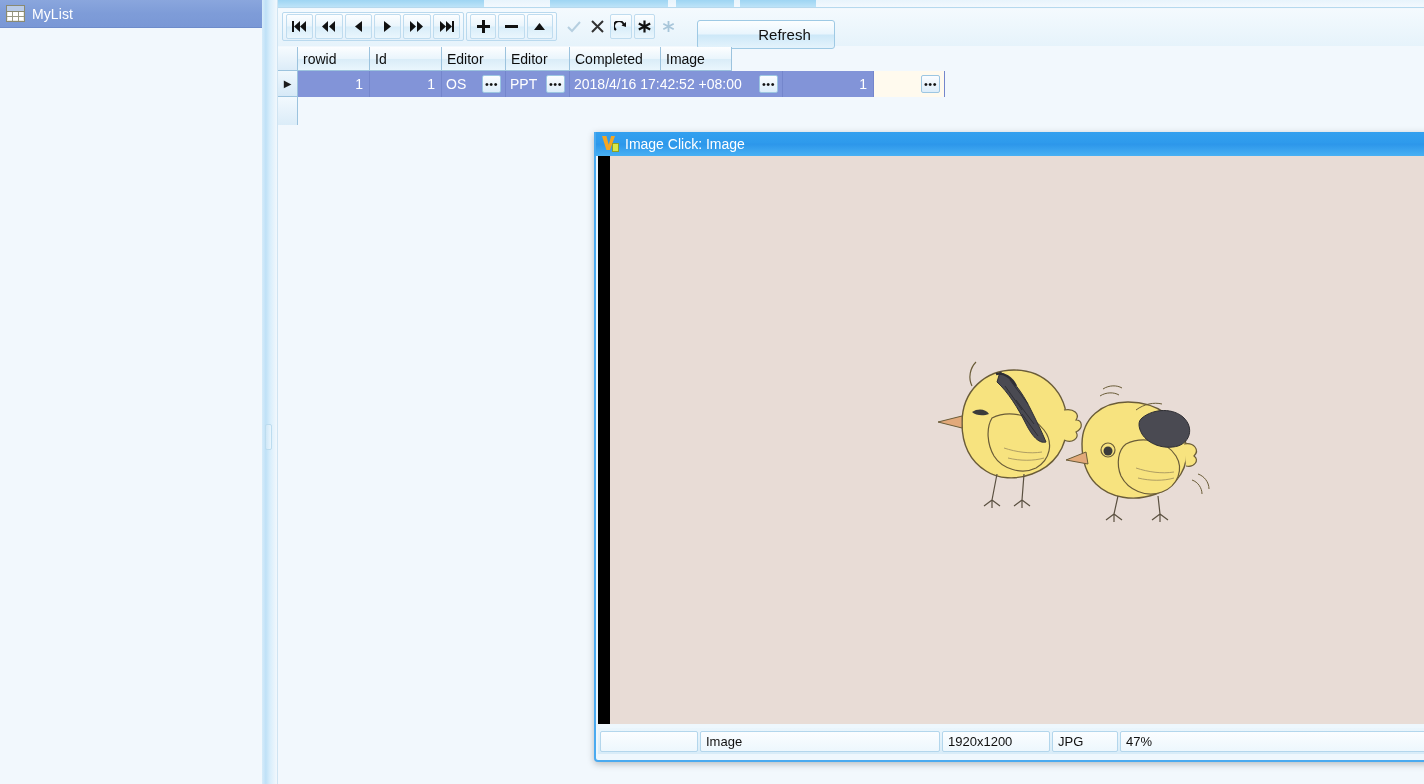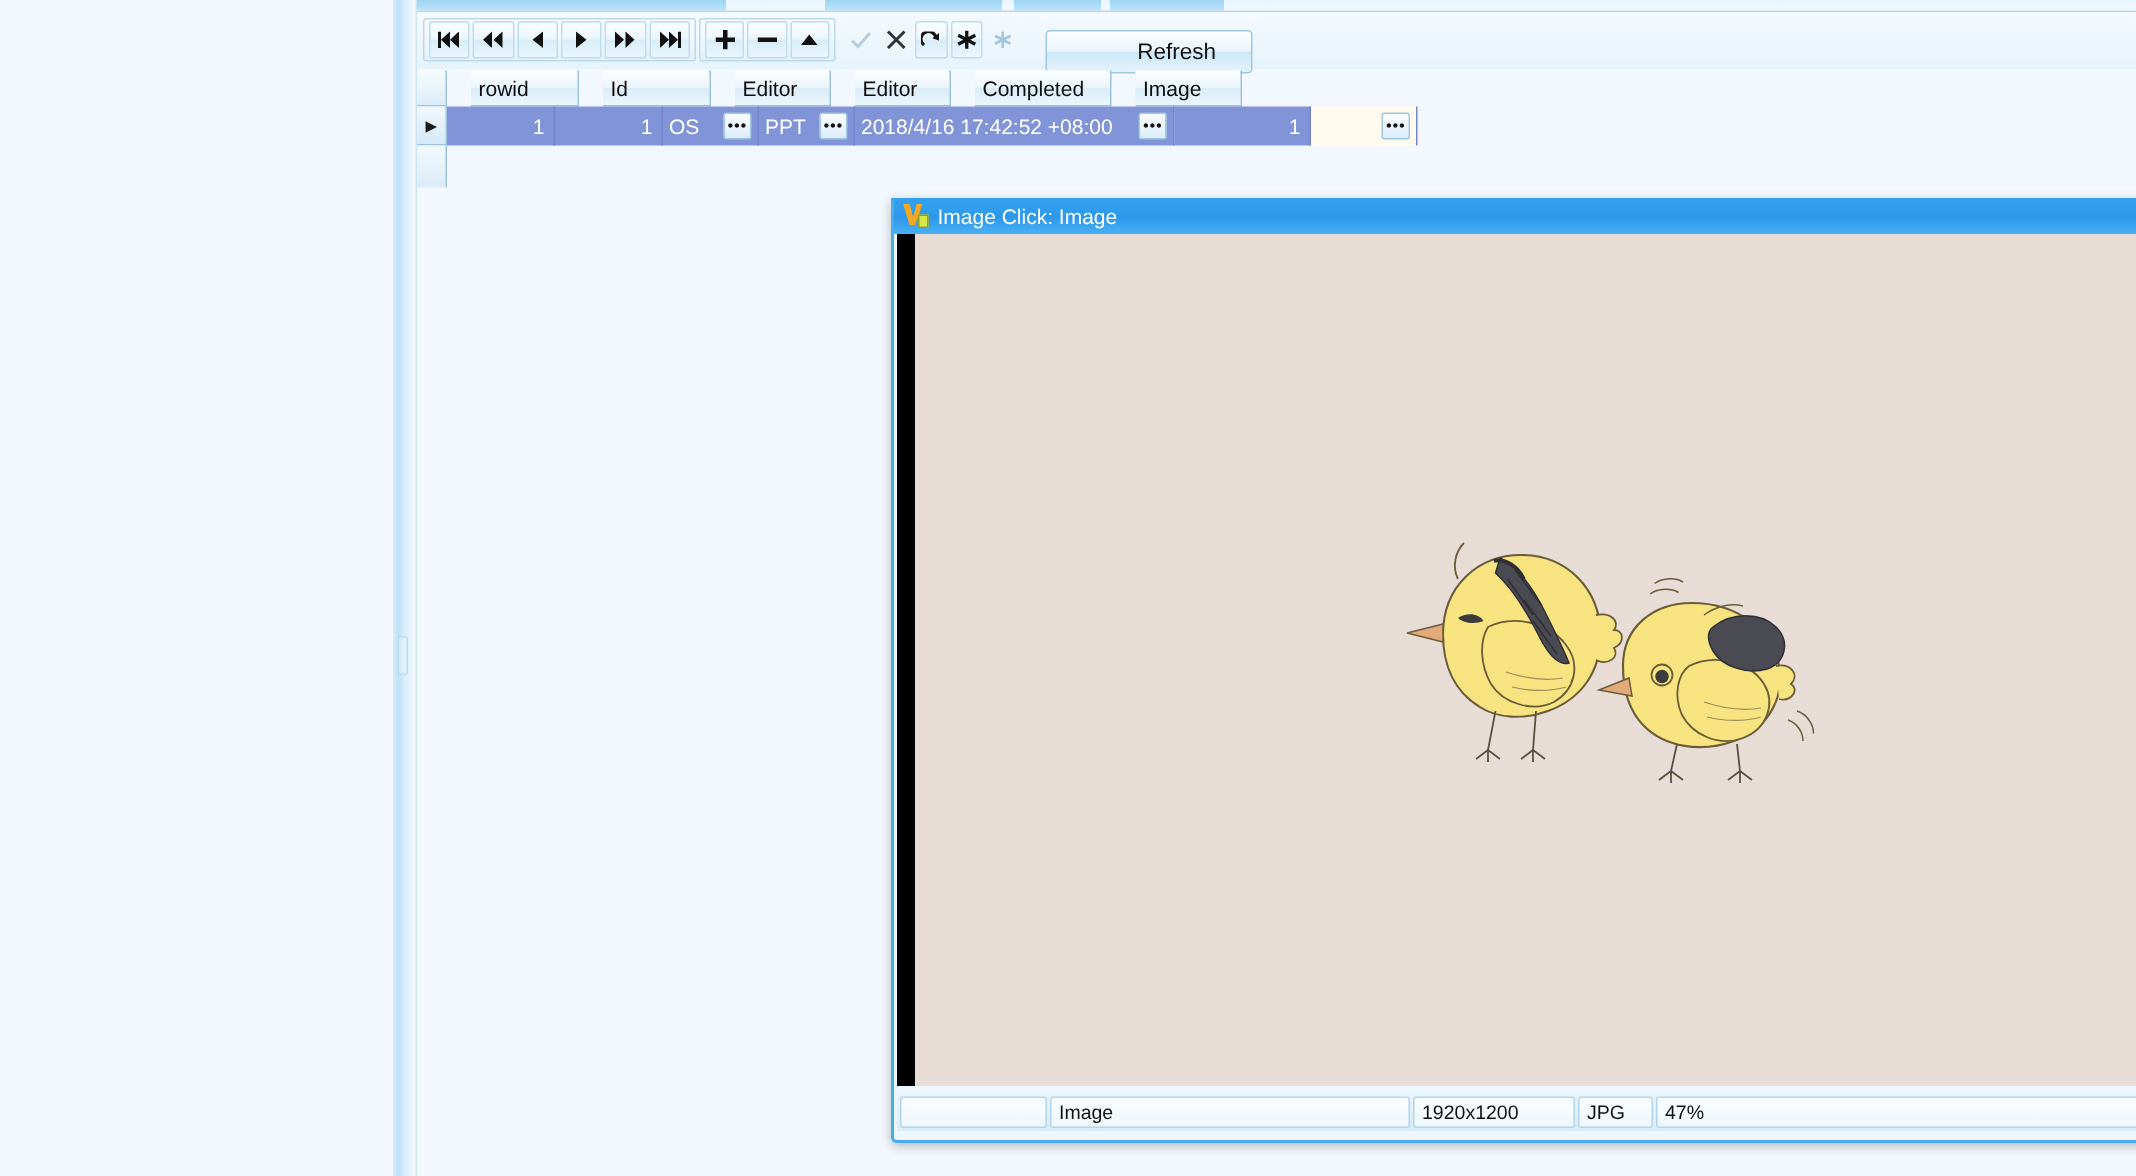"MyList" div { html: none -> <div> <div> <span></span> <span>MyList</span> </div> </div> }
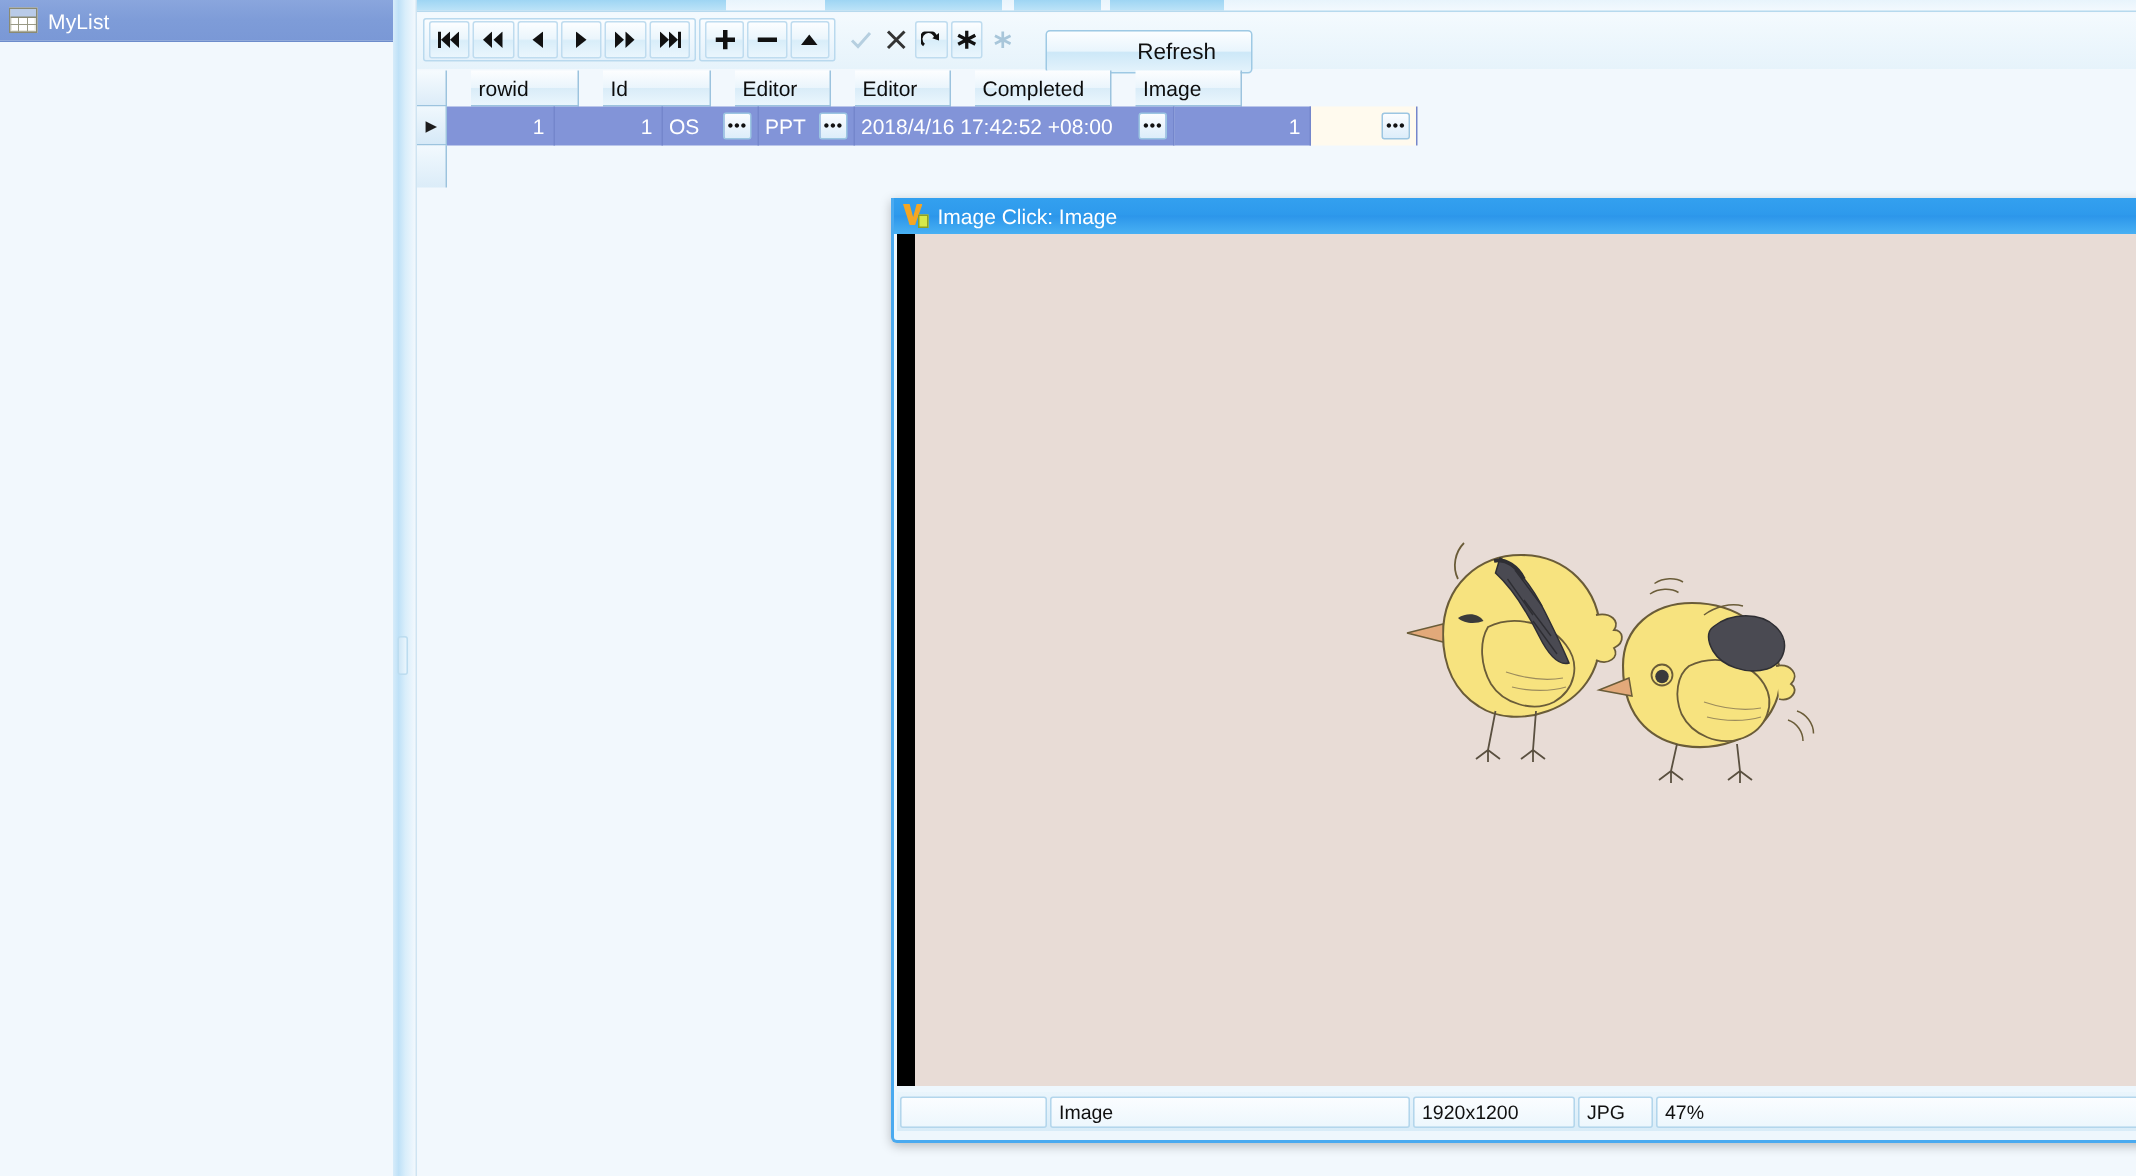"rowid" .hcell { margin-left: 16px -> none }
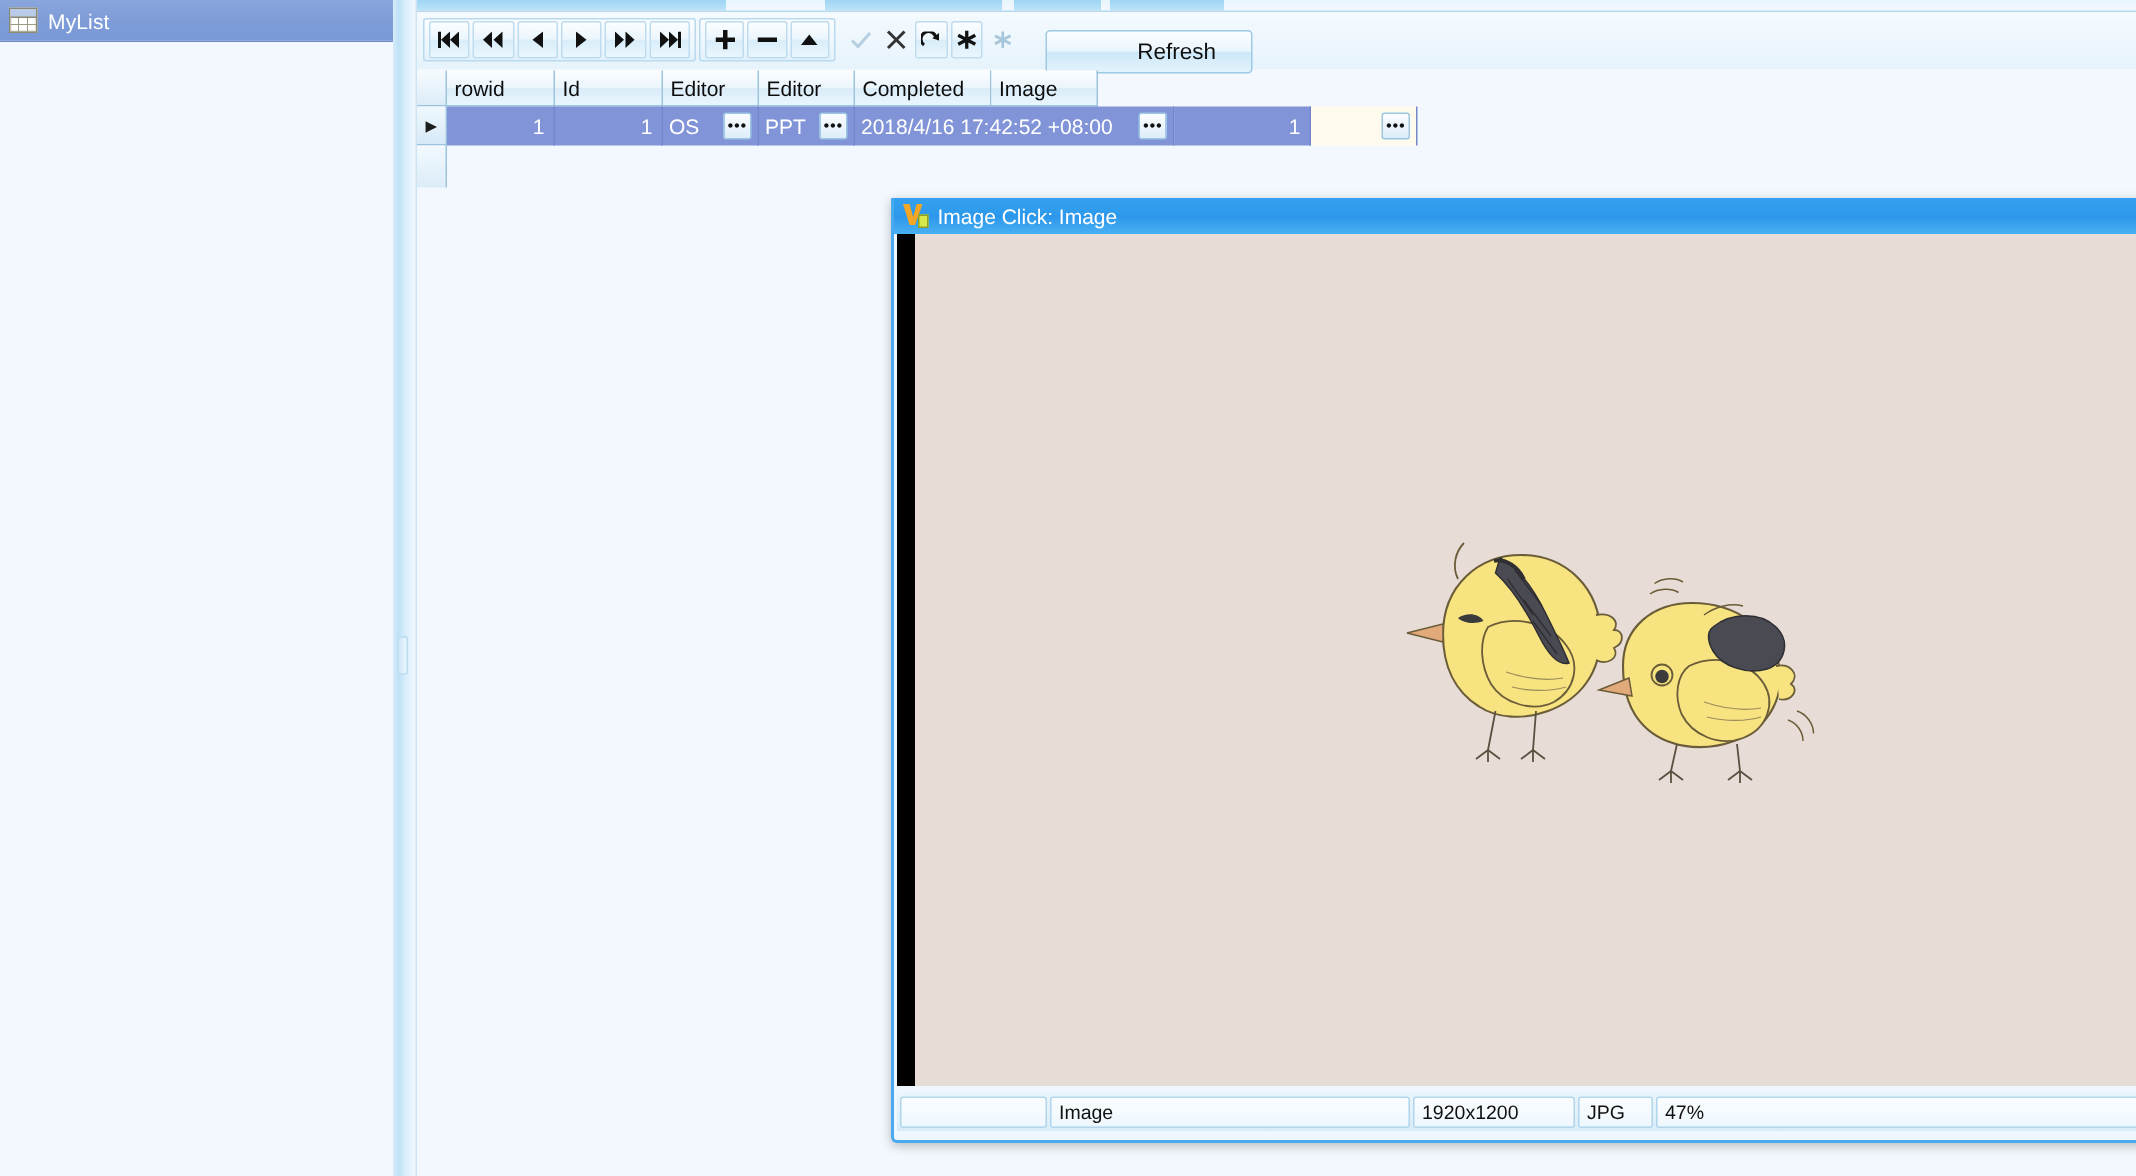"JPG" #sp-fmt { width: 50px -> 66px }
